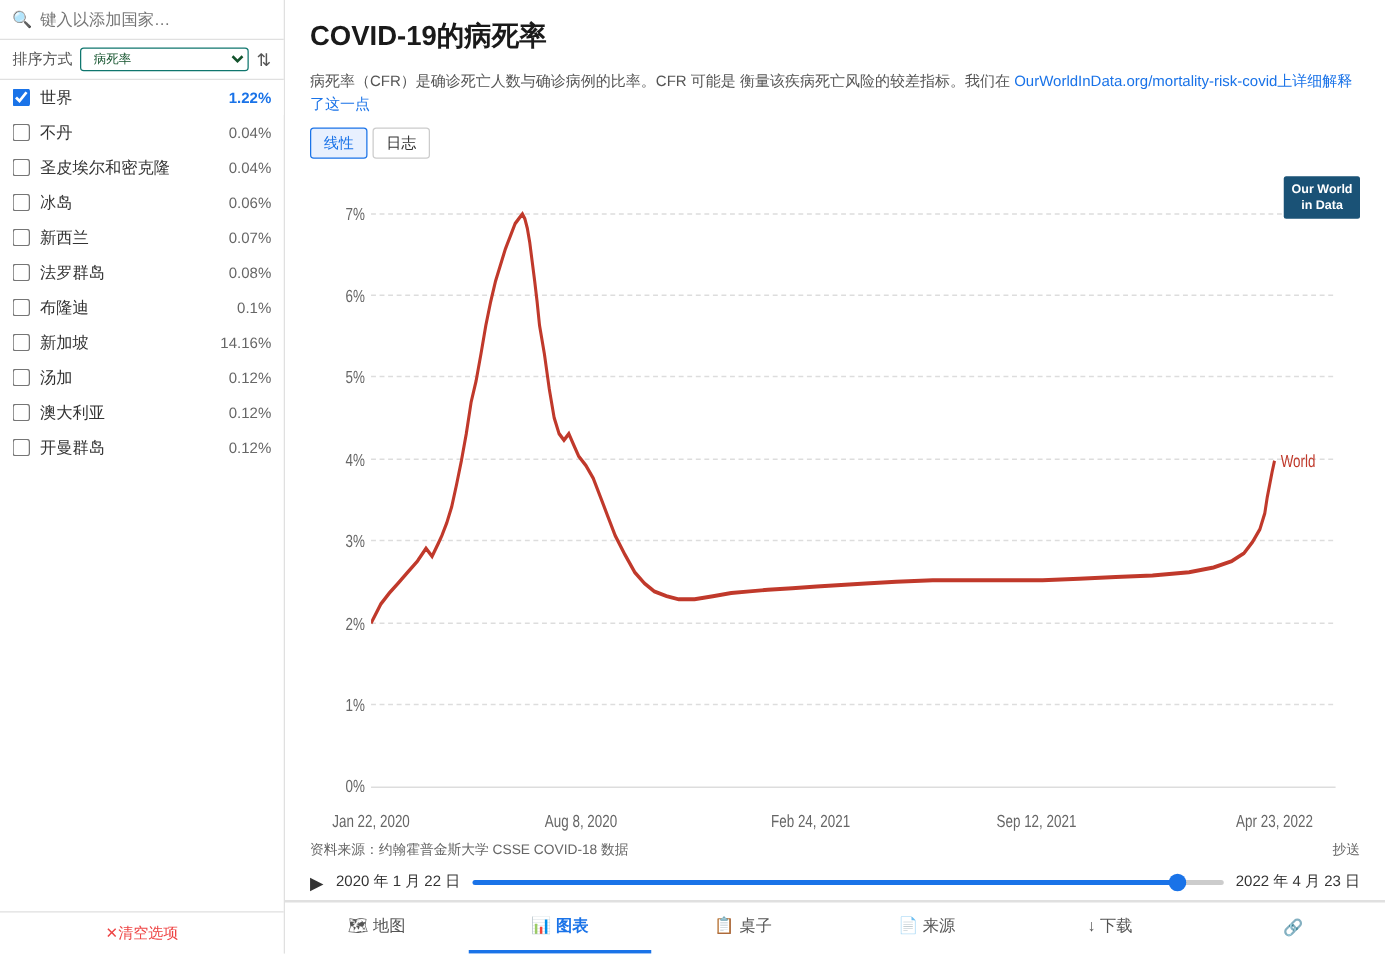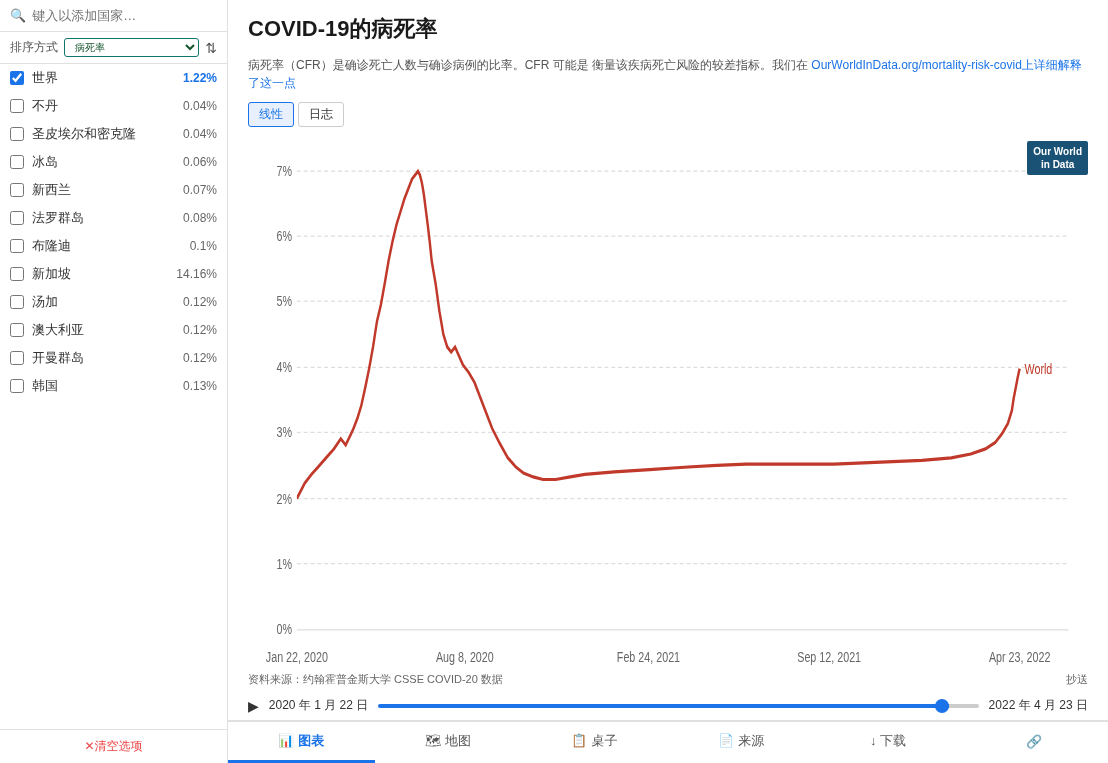"韩国" div.country-item { html: <div> <input> <span>韩国</span> <span>0.13%</span> </div> -> none }
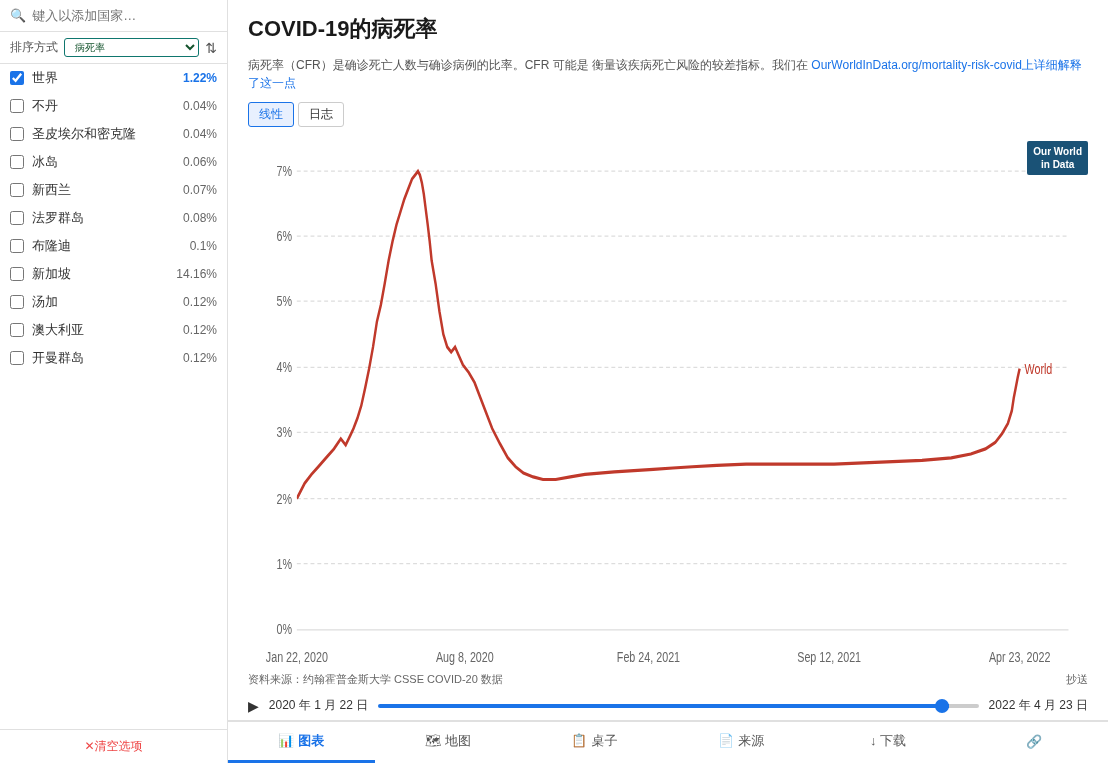"资料来源：约翰霍普金斯大学 CSSE COVID-20 数据" span { text: COVID-20 -> COVID-18 }
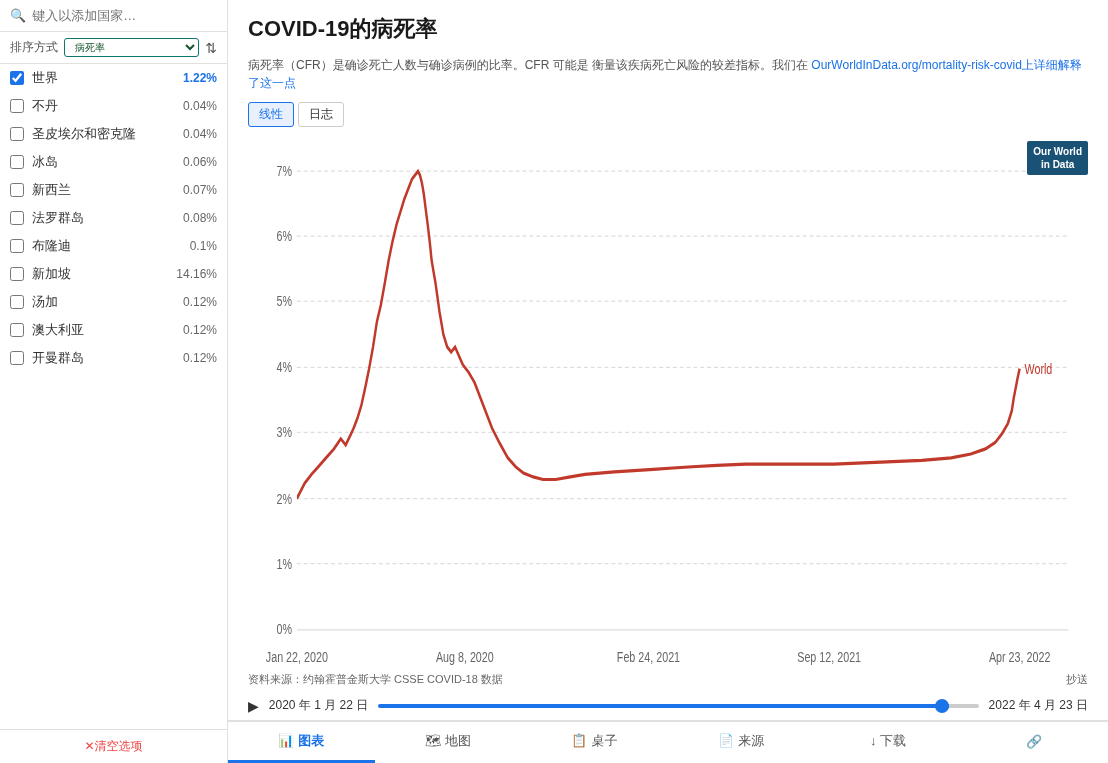"📊 图表" div.tab-item { order: before "🗺 地图" -> after "🗺 地图" }
